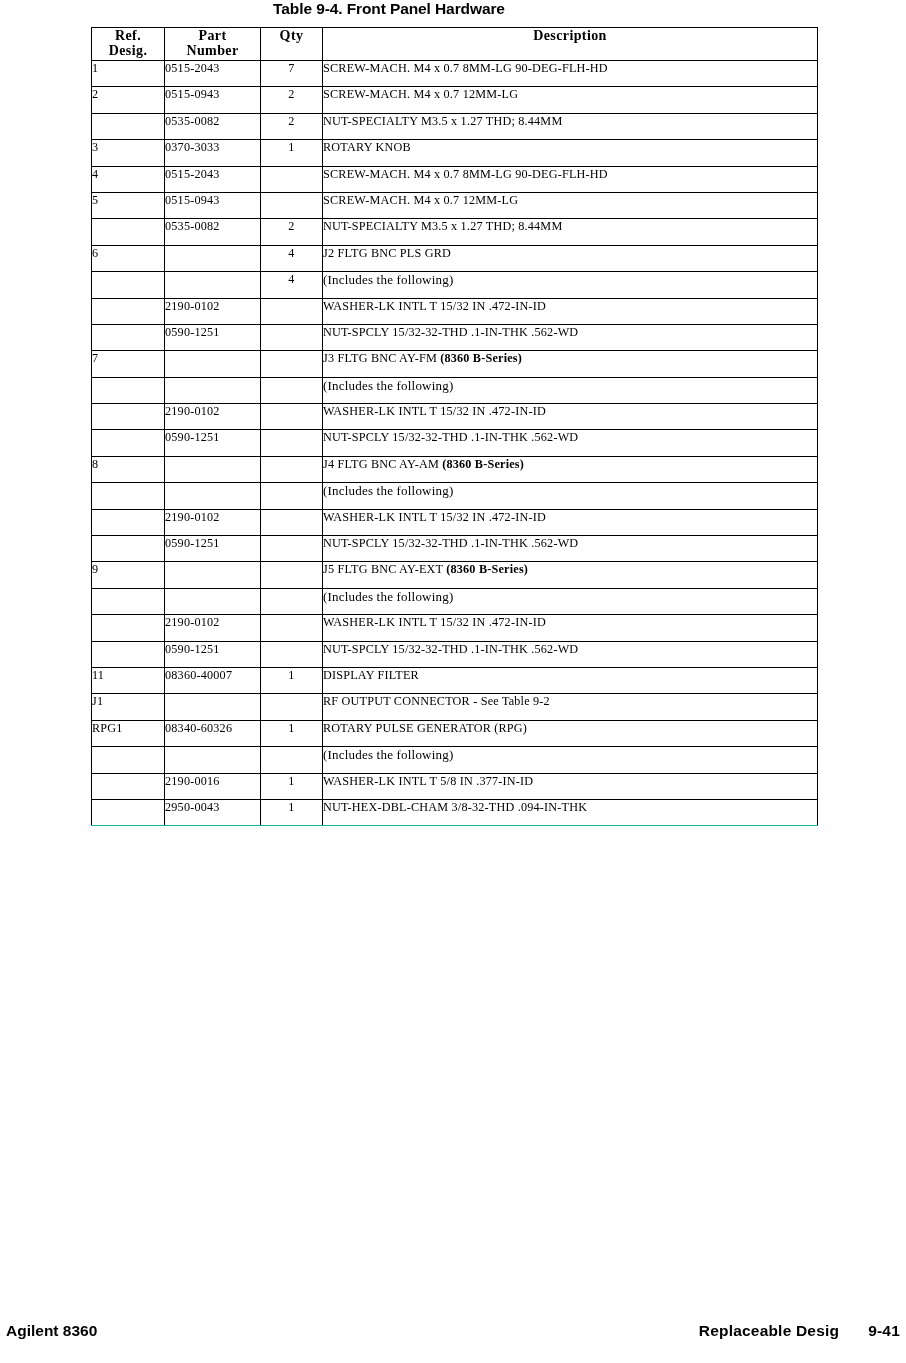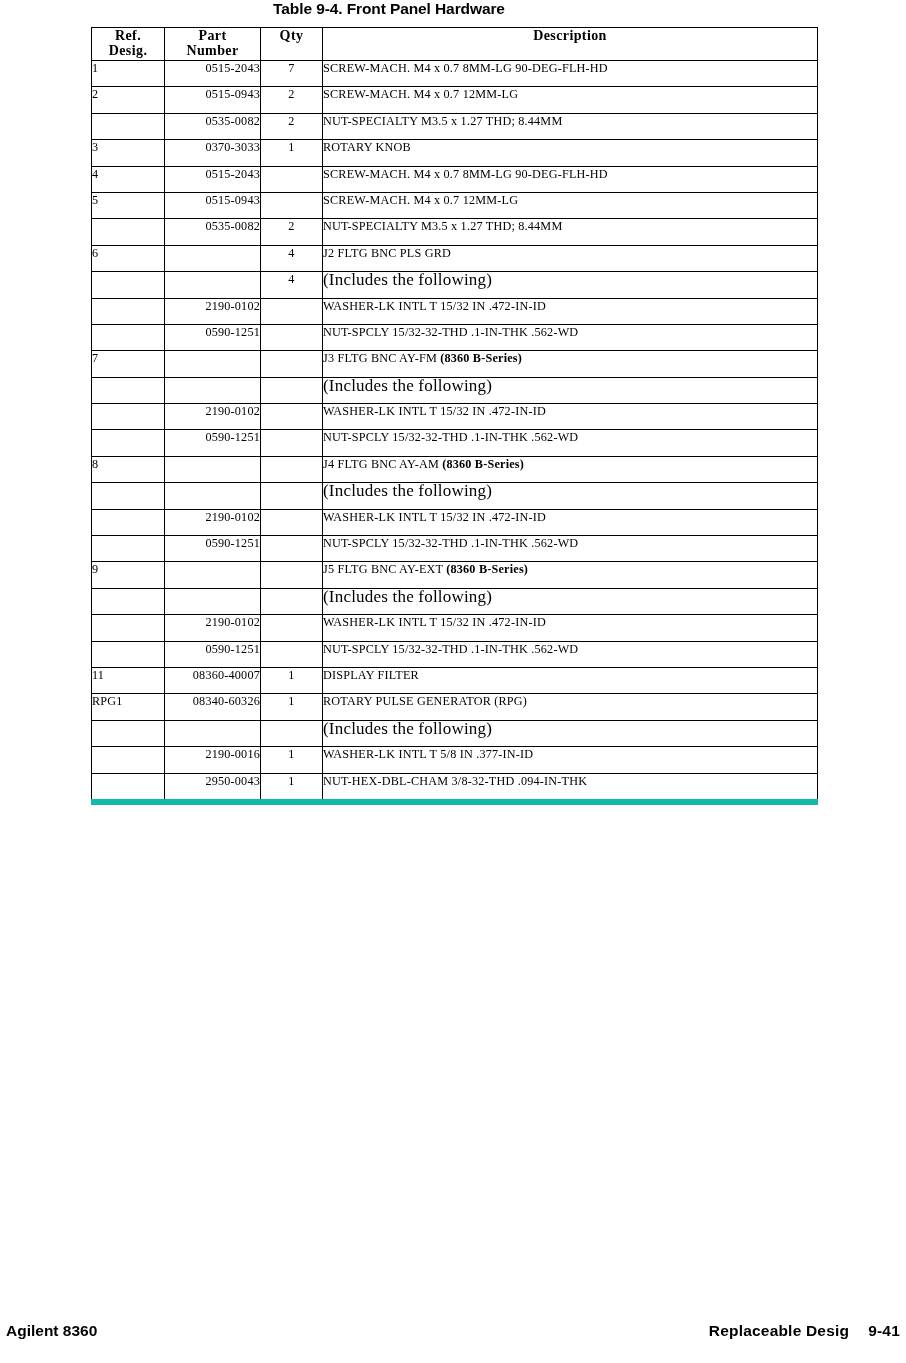"0515-2043" td.part { text-align: right -> left }
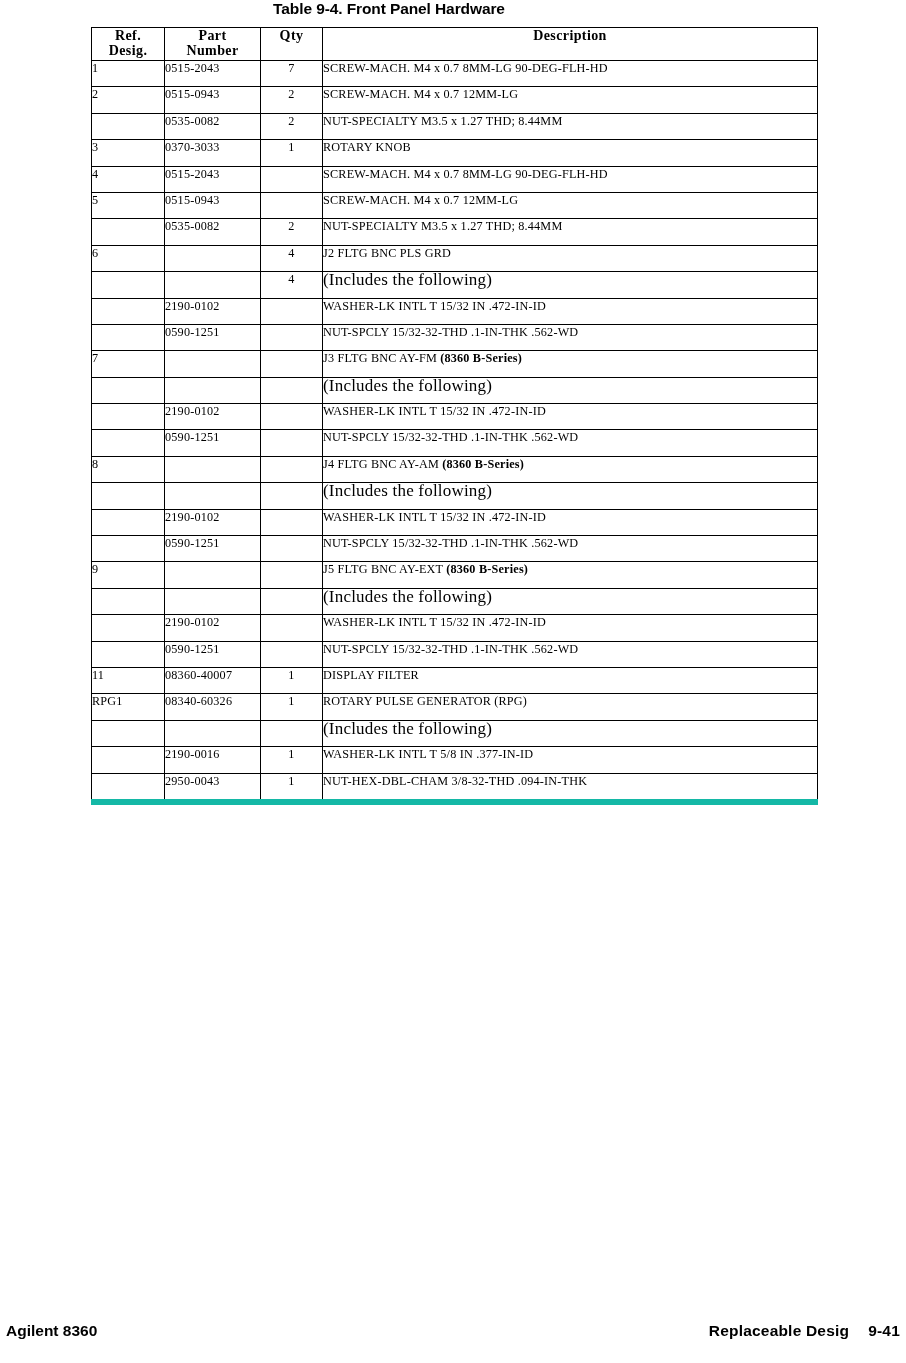"(Includes the following)" .paren { font-size: 17px -> 13px }
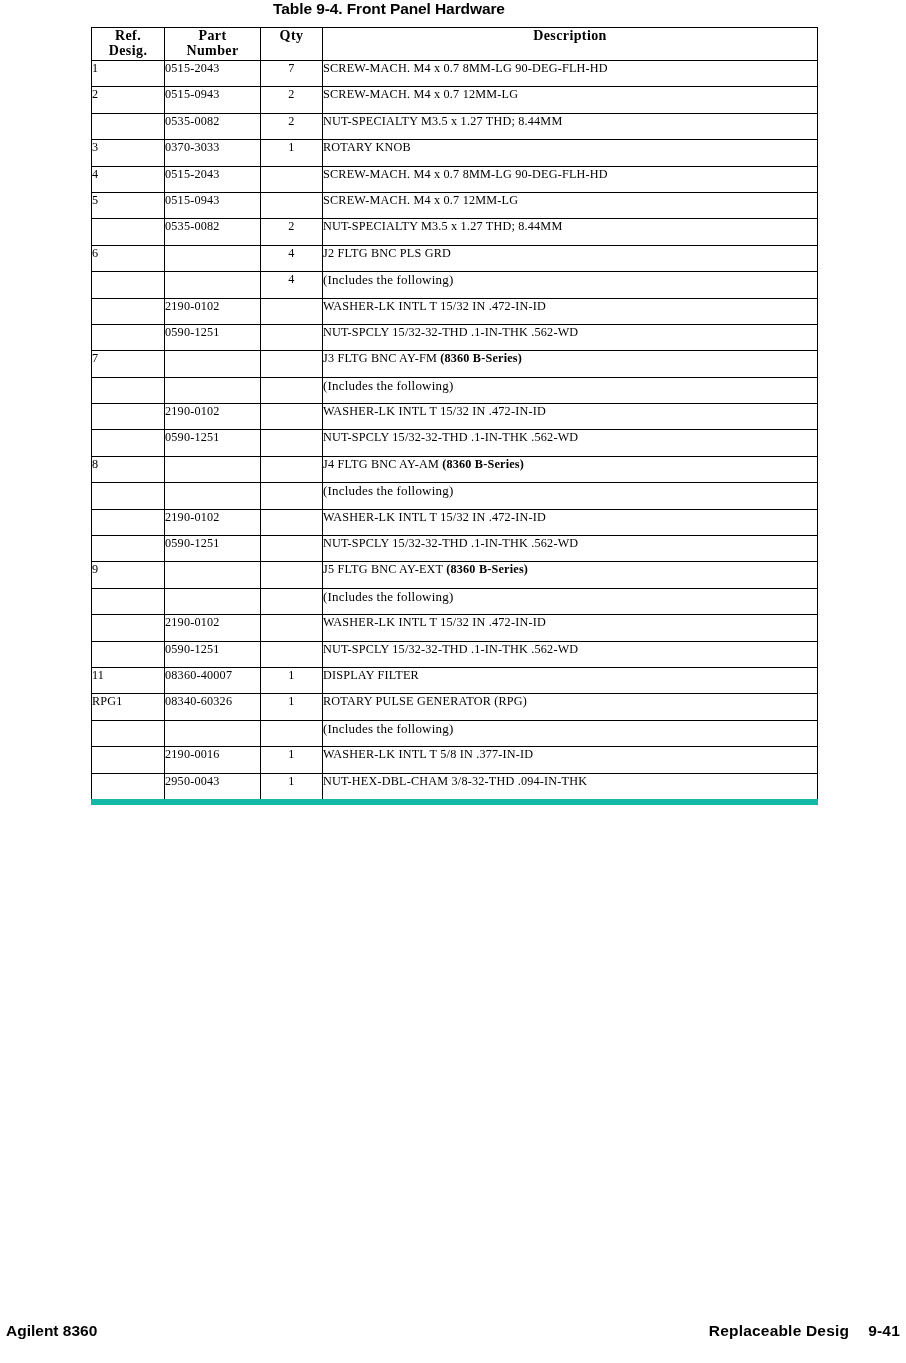"J1" tr { html: none -> <tr> <td>J1</td> <td></td> <td></td> <td><span>RF OUTPUT CONNECTOR - See Table 9-2</span></td> </tr> }
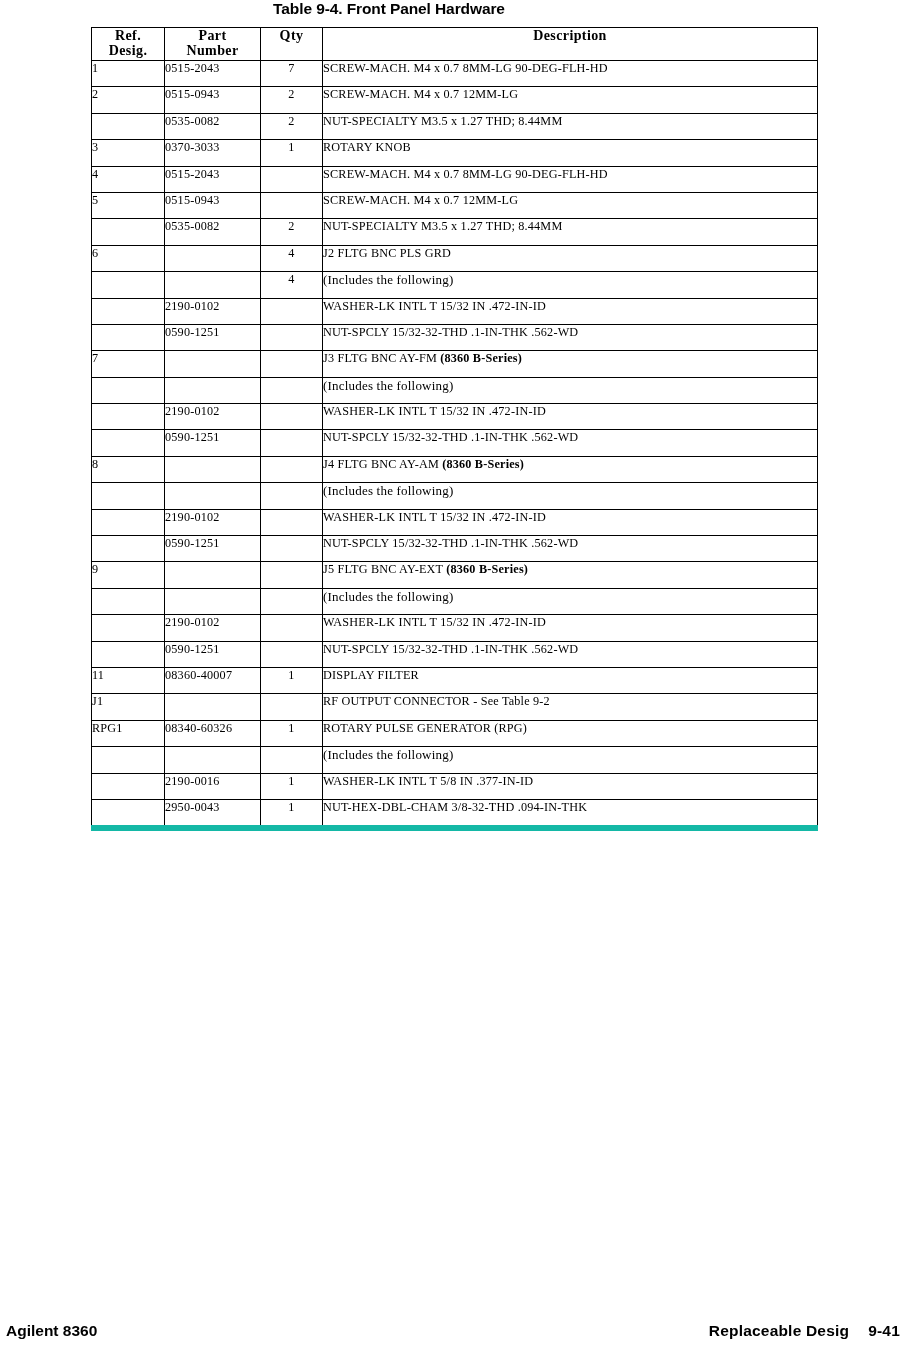"2950-0043" tbody tr:last-child td { border-bottom: 6px solid #14b8a6 -> 1px solid #14b8a6 }
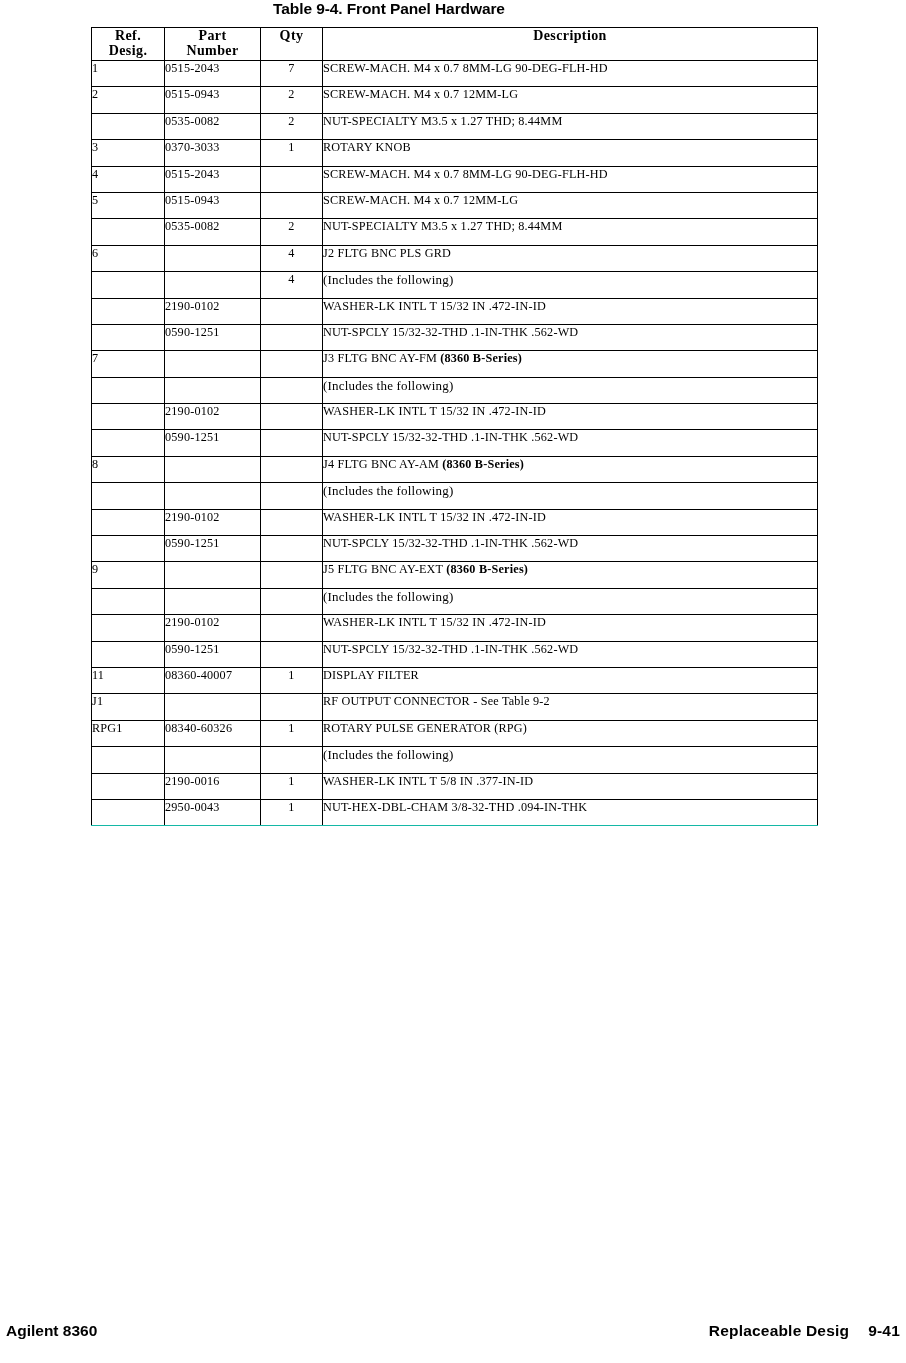"9-41" .footer .pageno { margin-left: 19px -> 29px }
